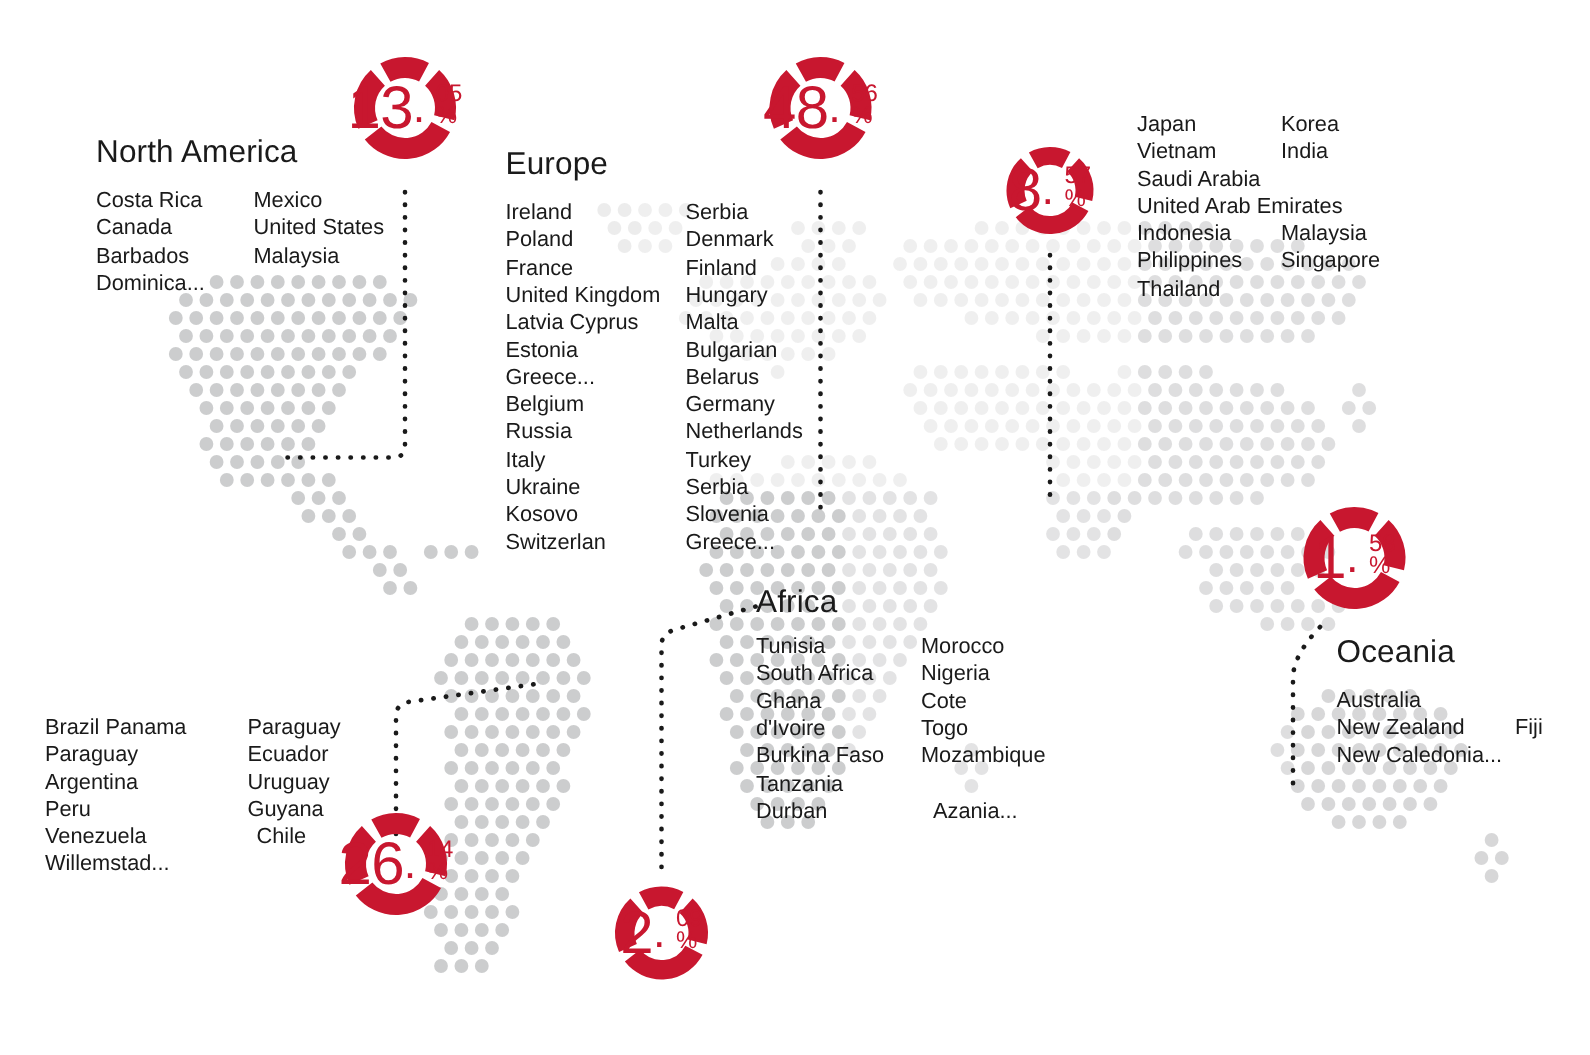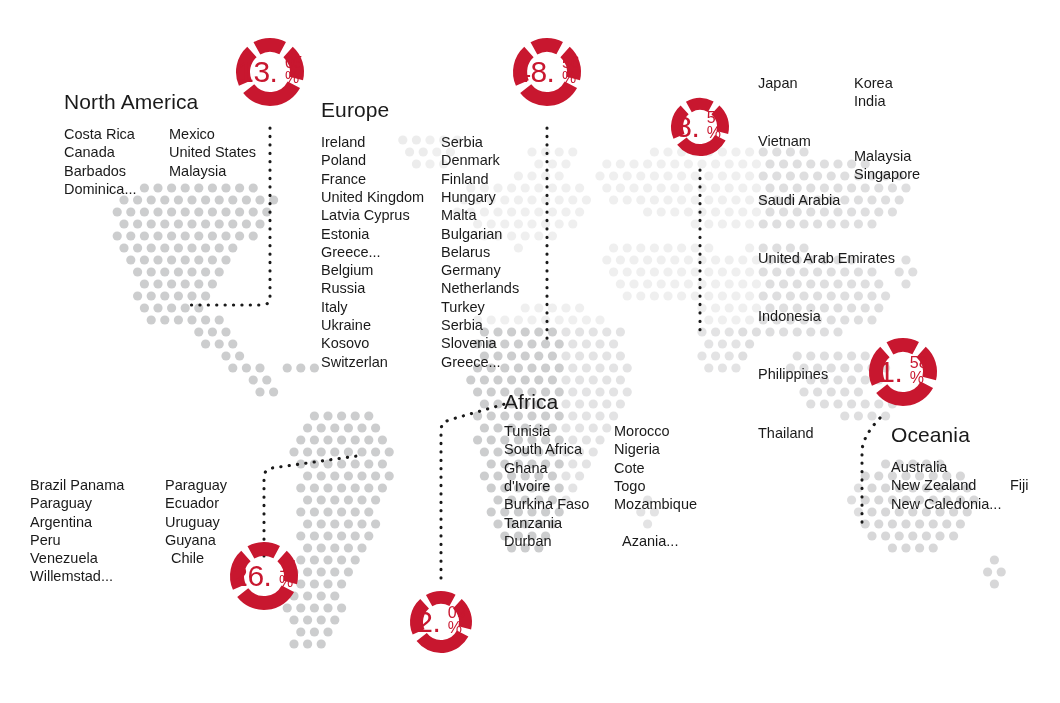"13" .dl-int { font-size: 30px -> 40px }
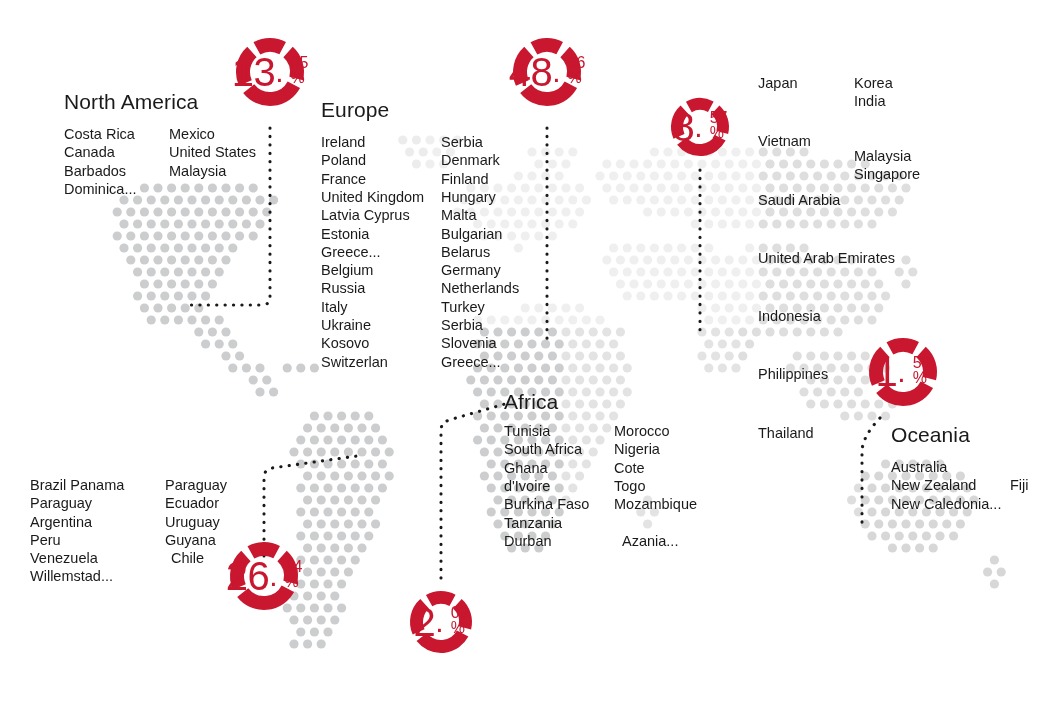"Japan" div.region-col { gap: 40px -> none }
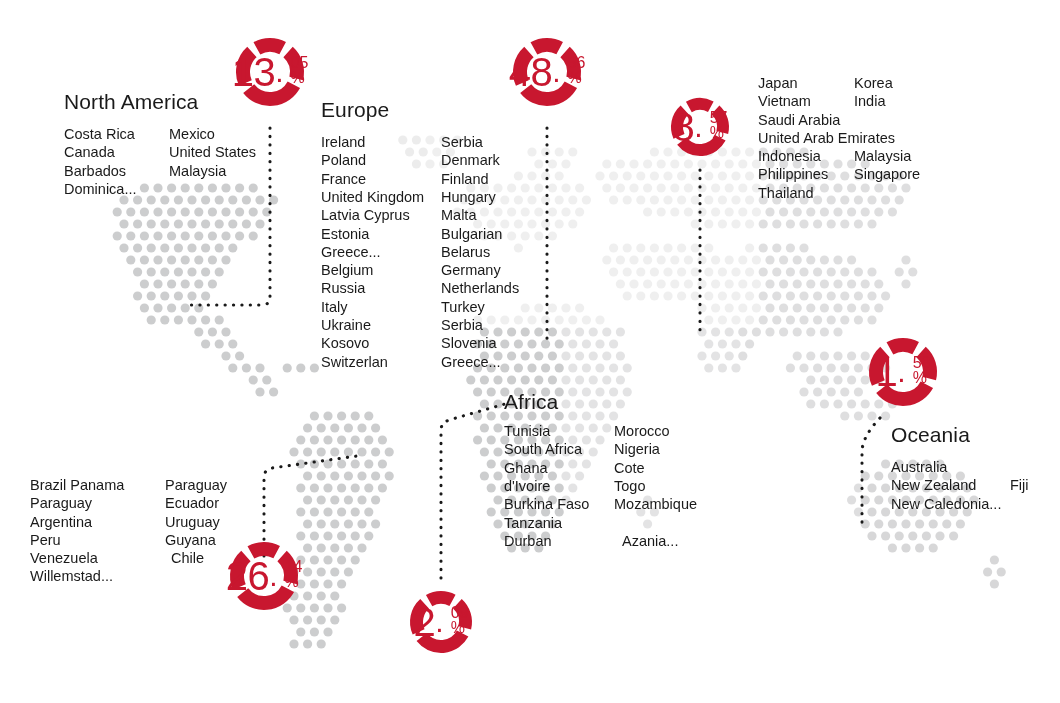"Europe" div.region-block { left: 321px -> 337px }
